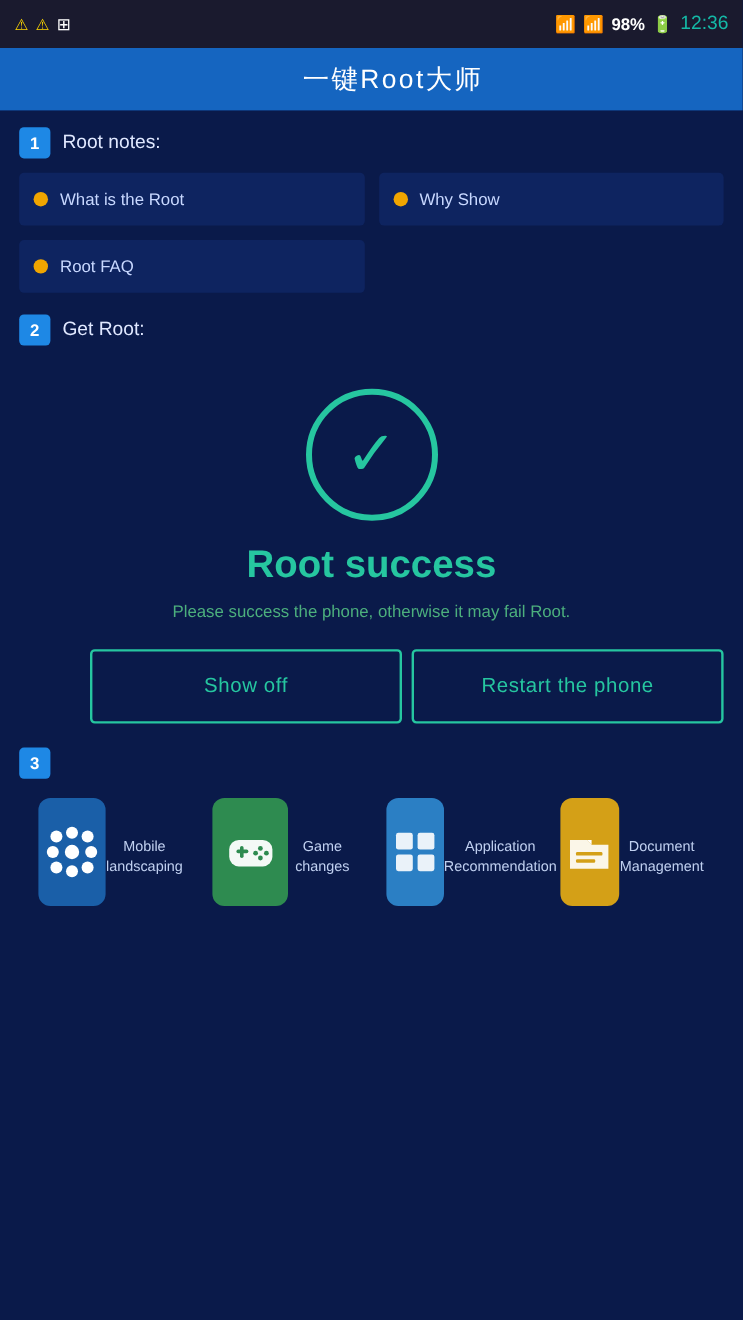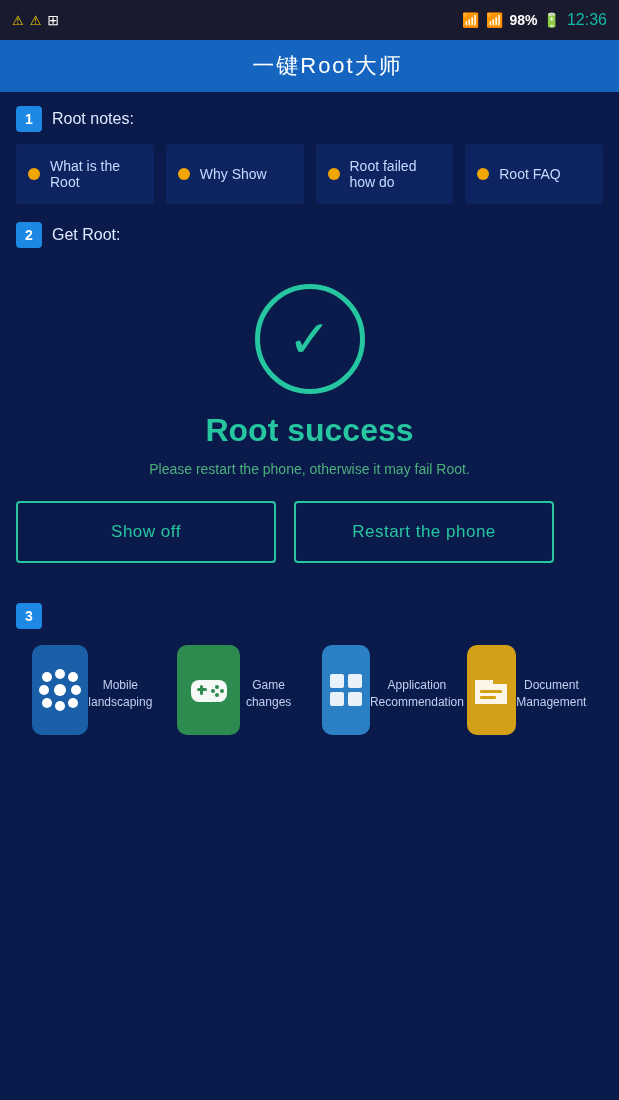"What is the Root" .notes-grid { grid-template-columns: 1fr 1fr 1fr 1fr -> 1fr 1fr }
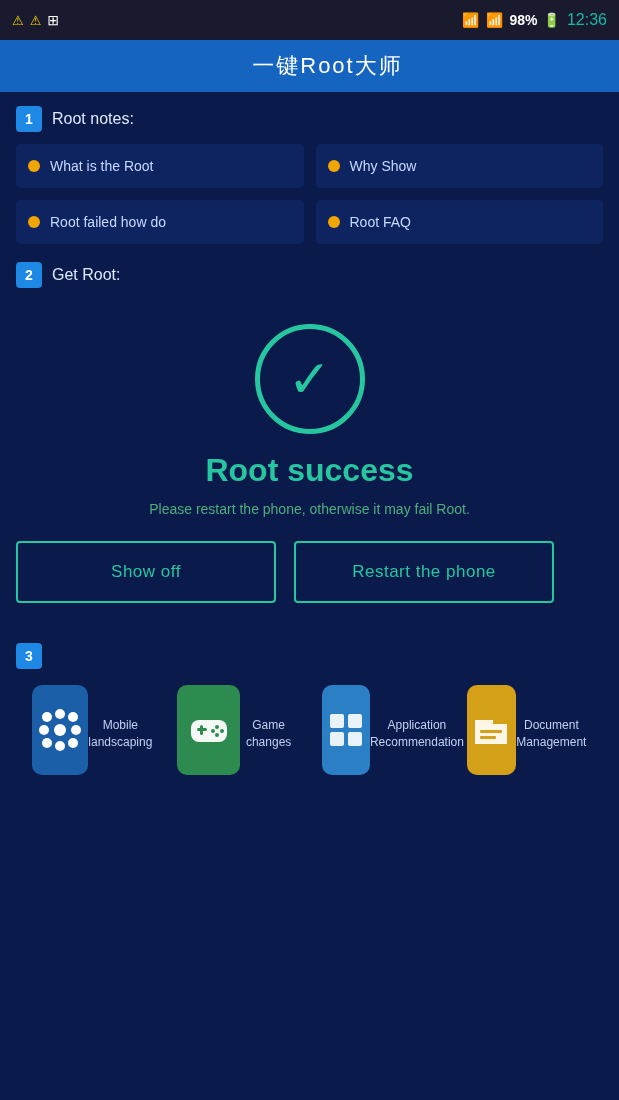"Root failed how do" div.note-item { html: <div> <div></div> <span>Root failed how do</span> </div> -> none }
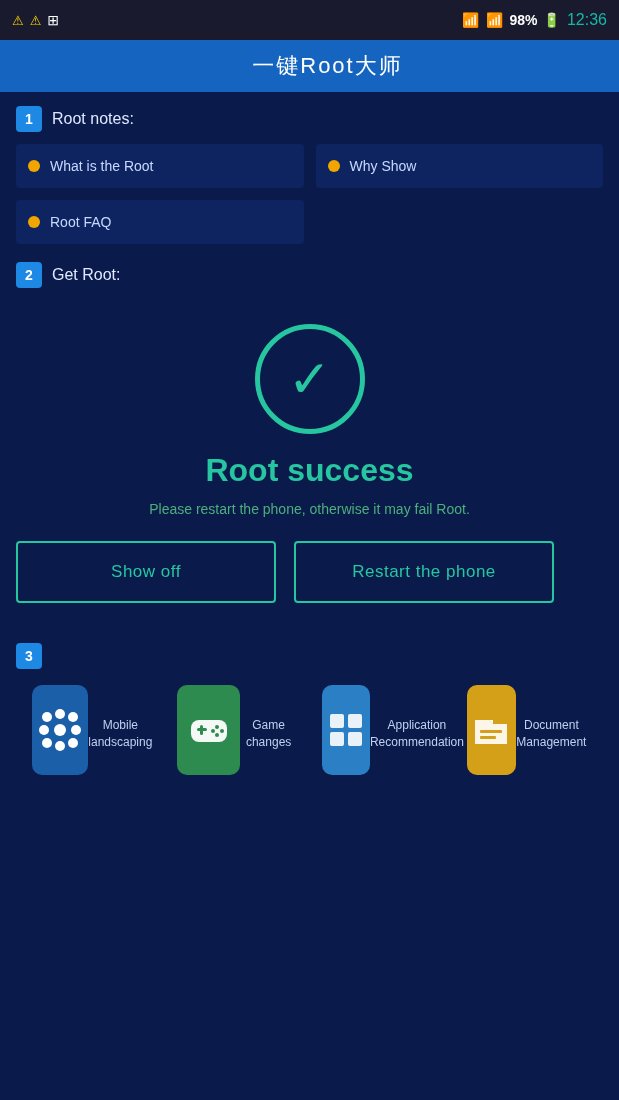"Please restart the phone, otherwise" div.root-success-subtitle { text: restart -> success }
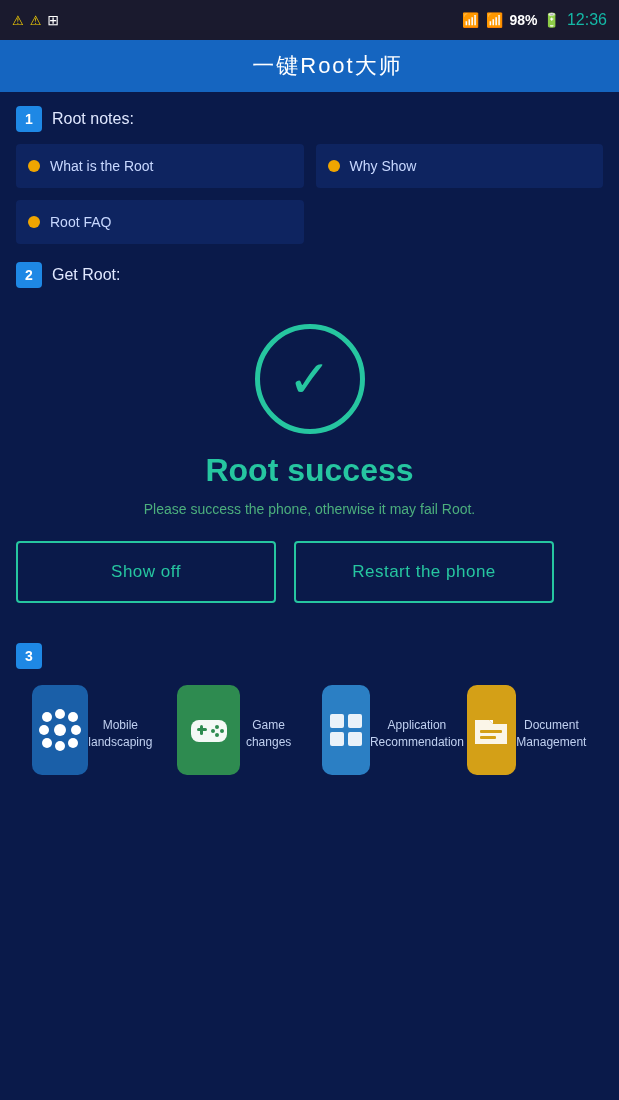"Show off" .button-row { gap: 18px -> 8px; justify-content: flex-start -> flex-end; margin-bottom: 20px -> none }
